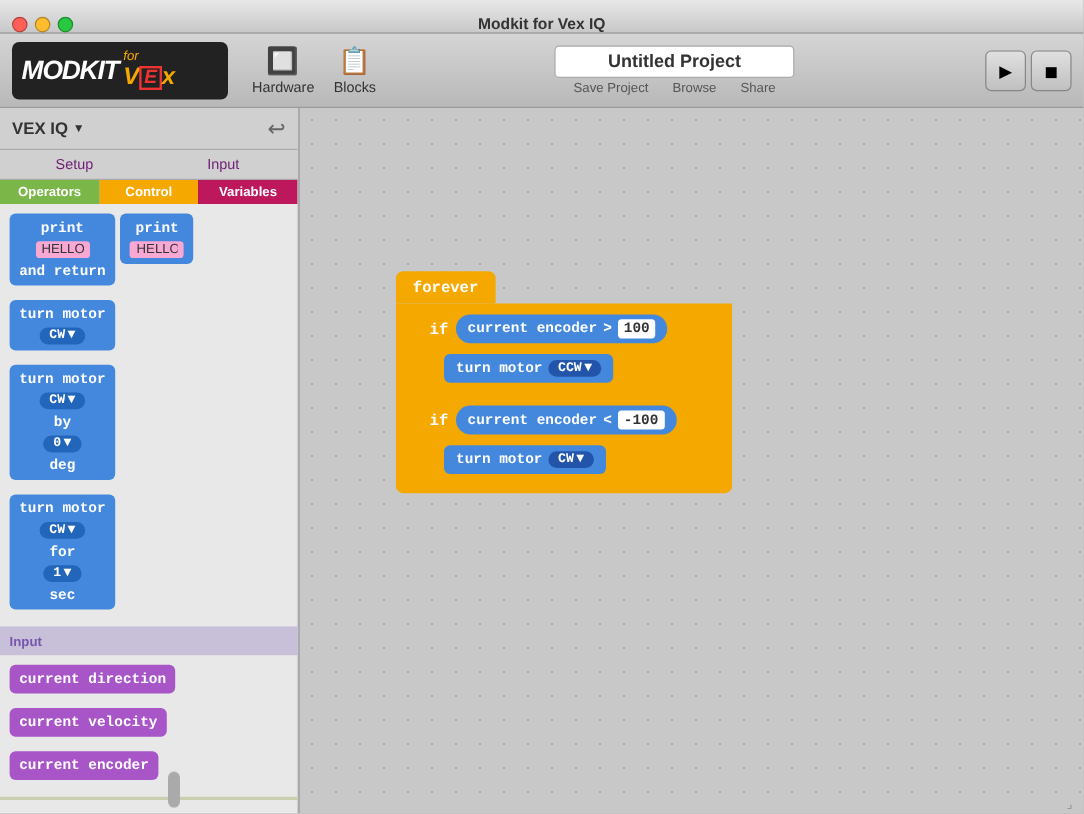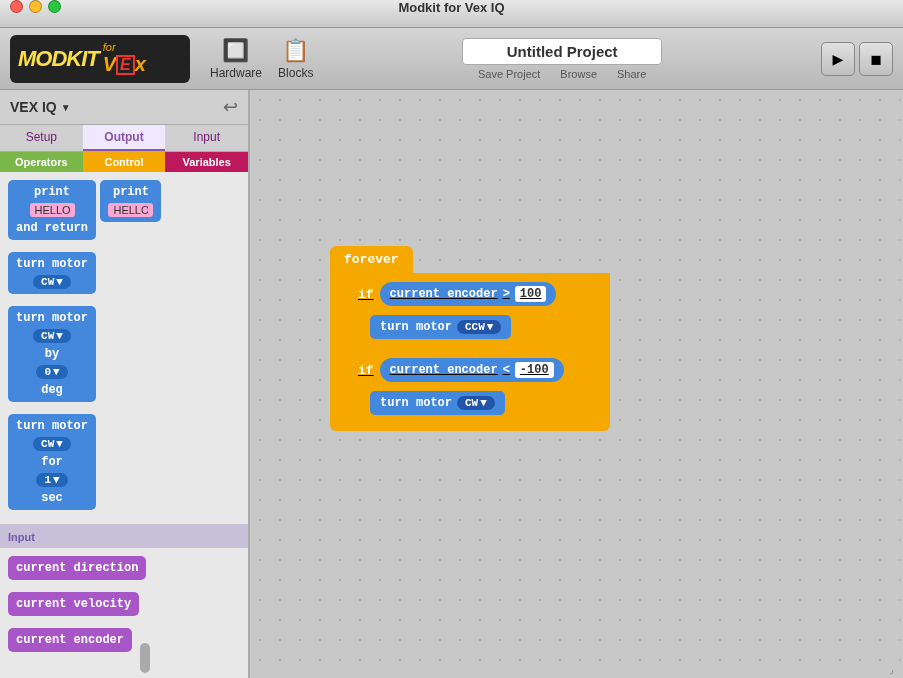"Modkit for Vex IQ" #title-bar { align-items: flex-start -> flex-end }
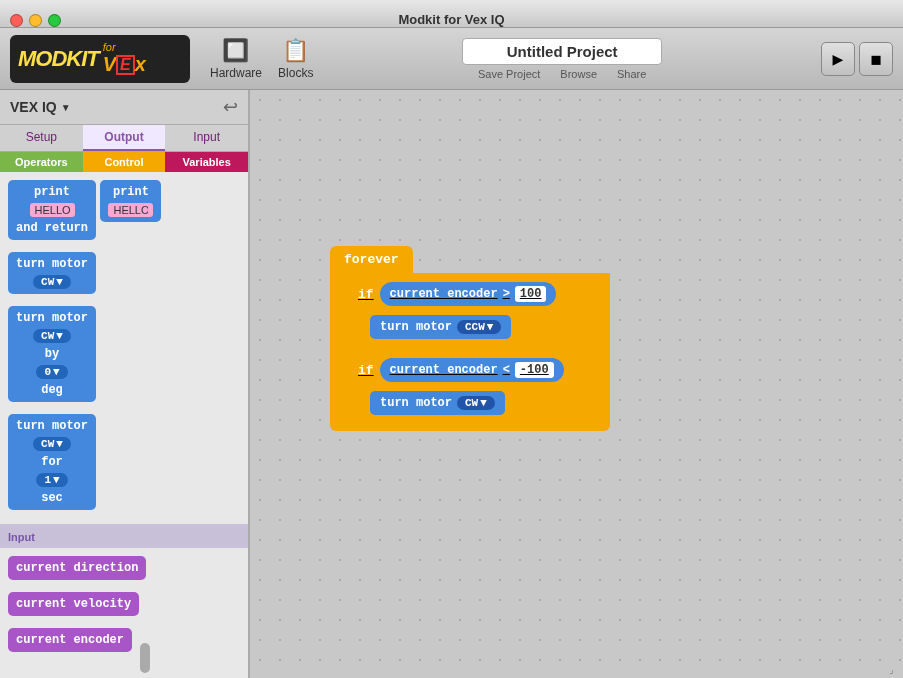"MODKIT" .logo-text { color: #fde047 -> #ffffff }
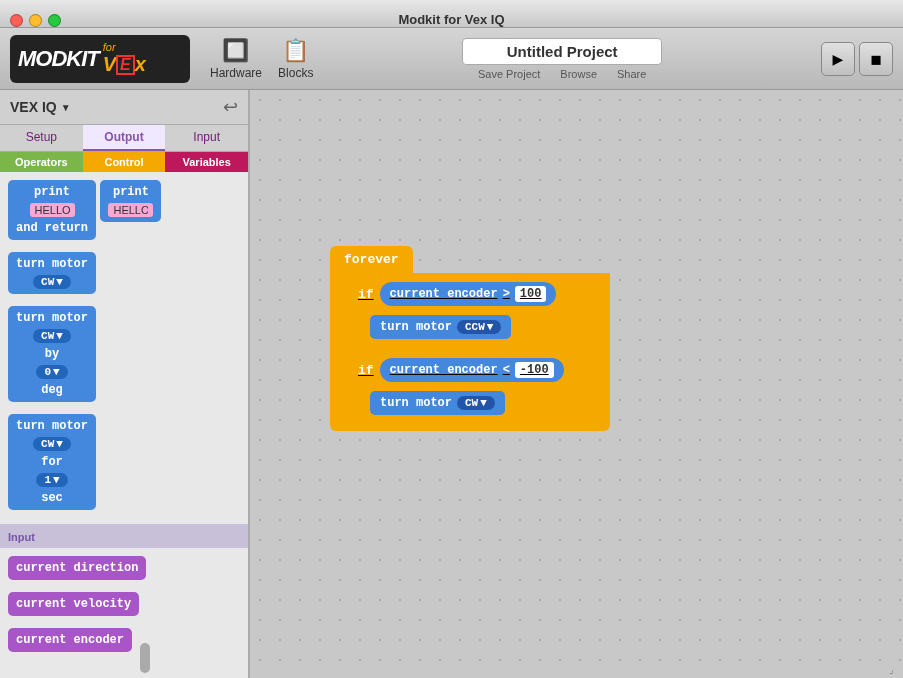"Output" div.sidebar-tab { html: <div> <span>Output</span> </div> -> none }
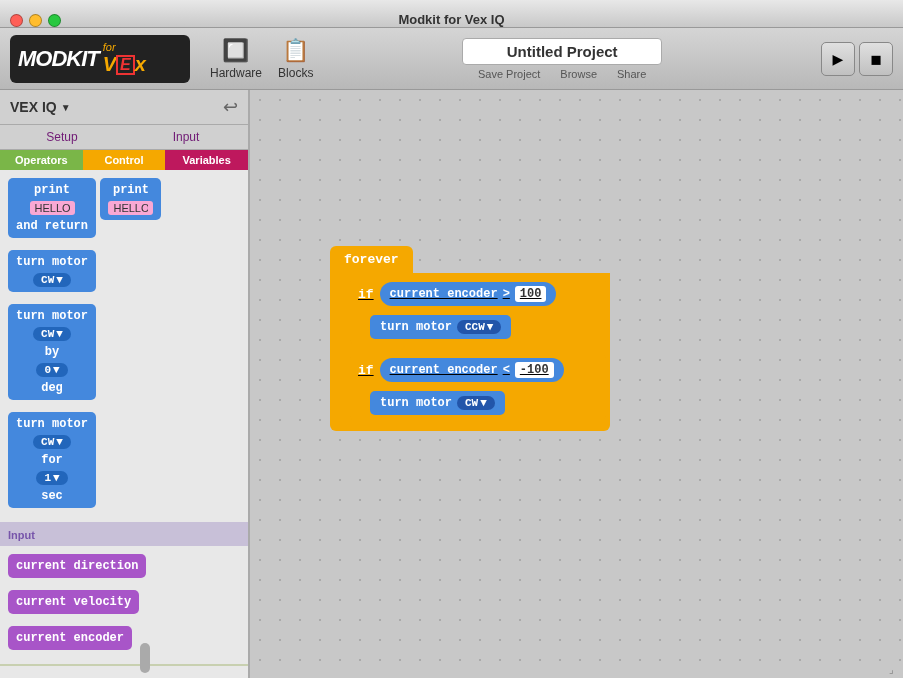"forever" .forever-block { text-decoration: underline -> none; top: 156px -> 136px }
